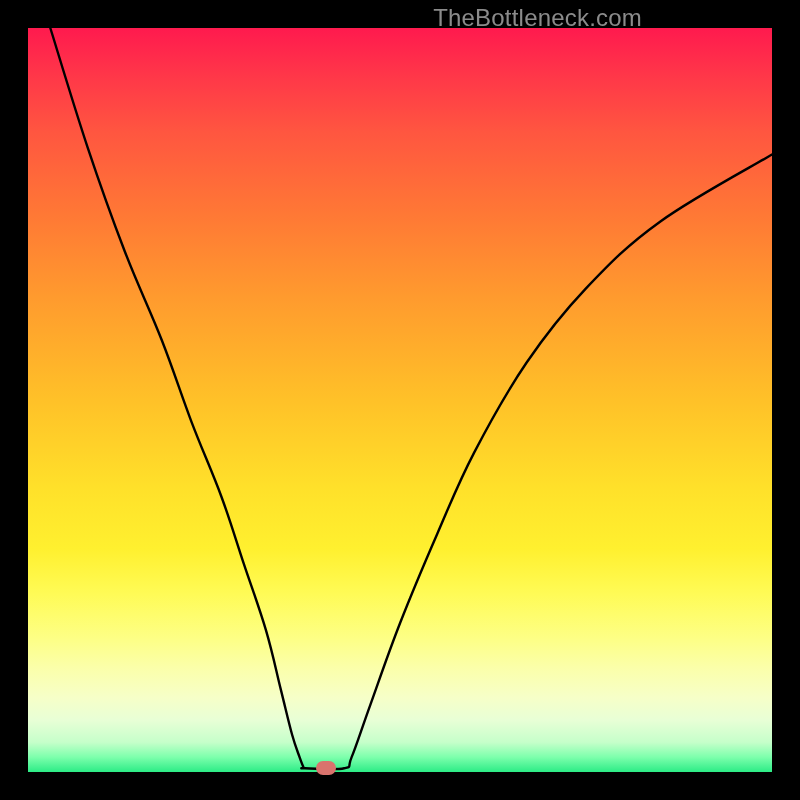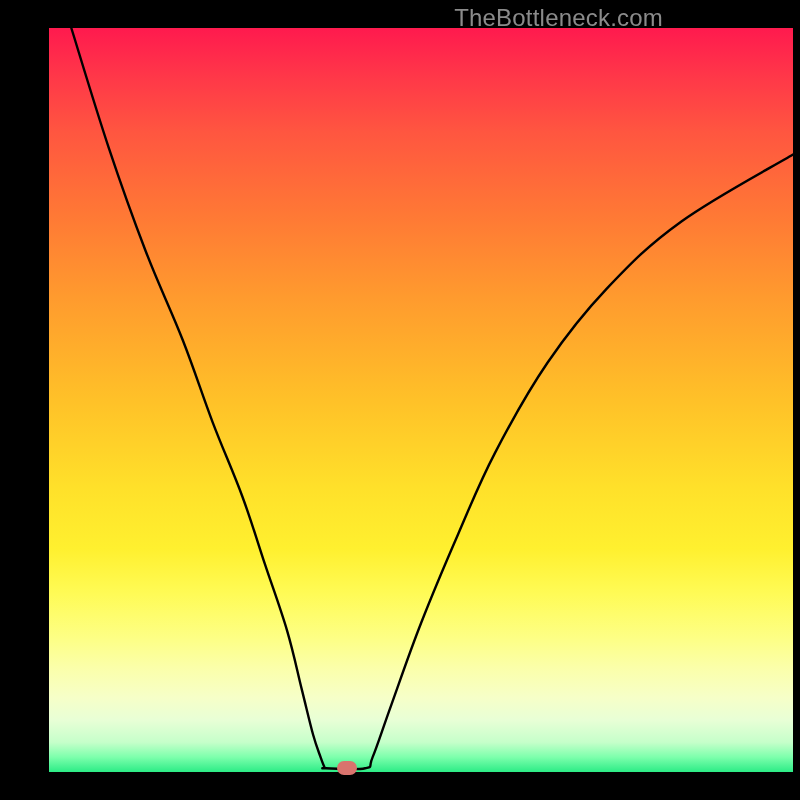"TheBottleneck.com" .frame { margin-left: 21px -> none }
